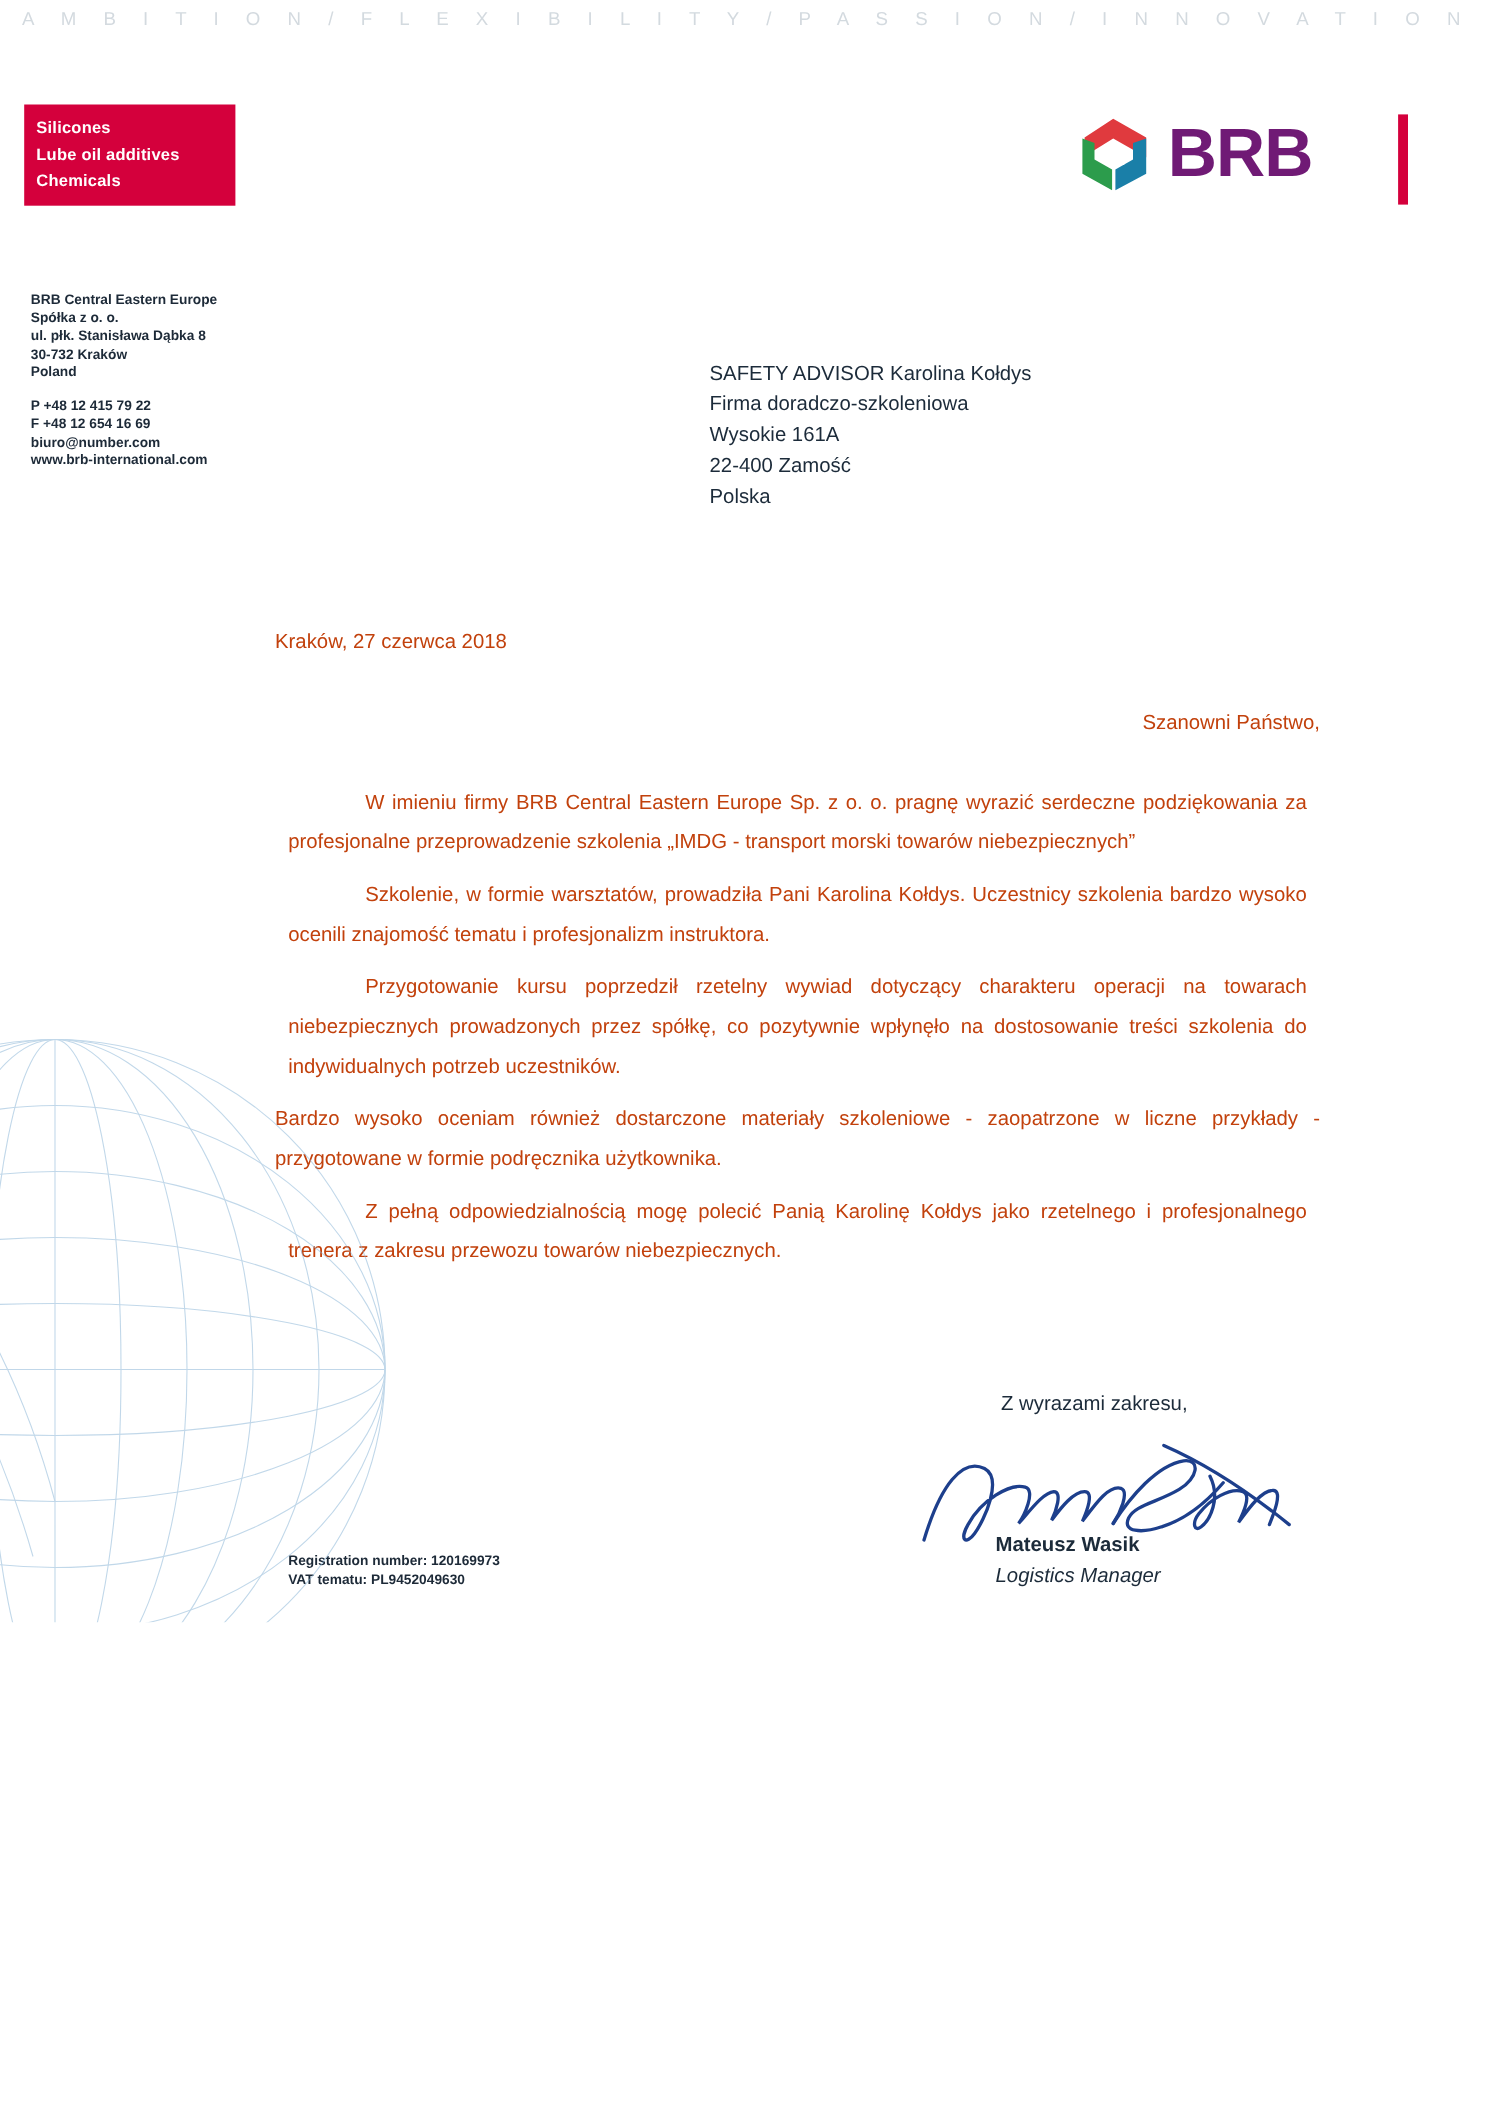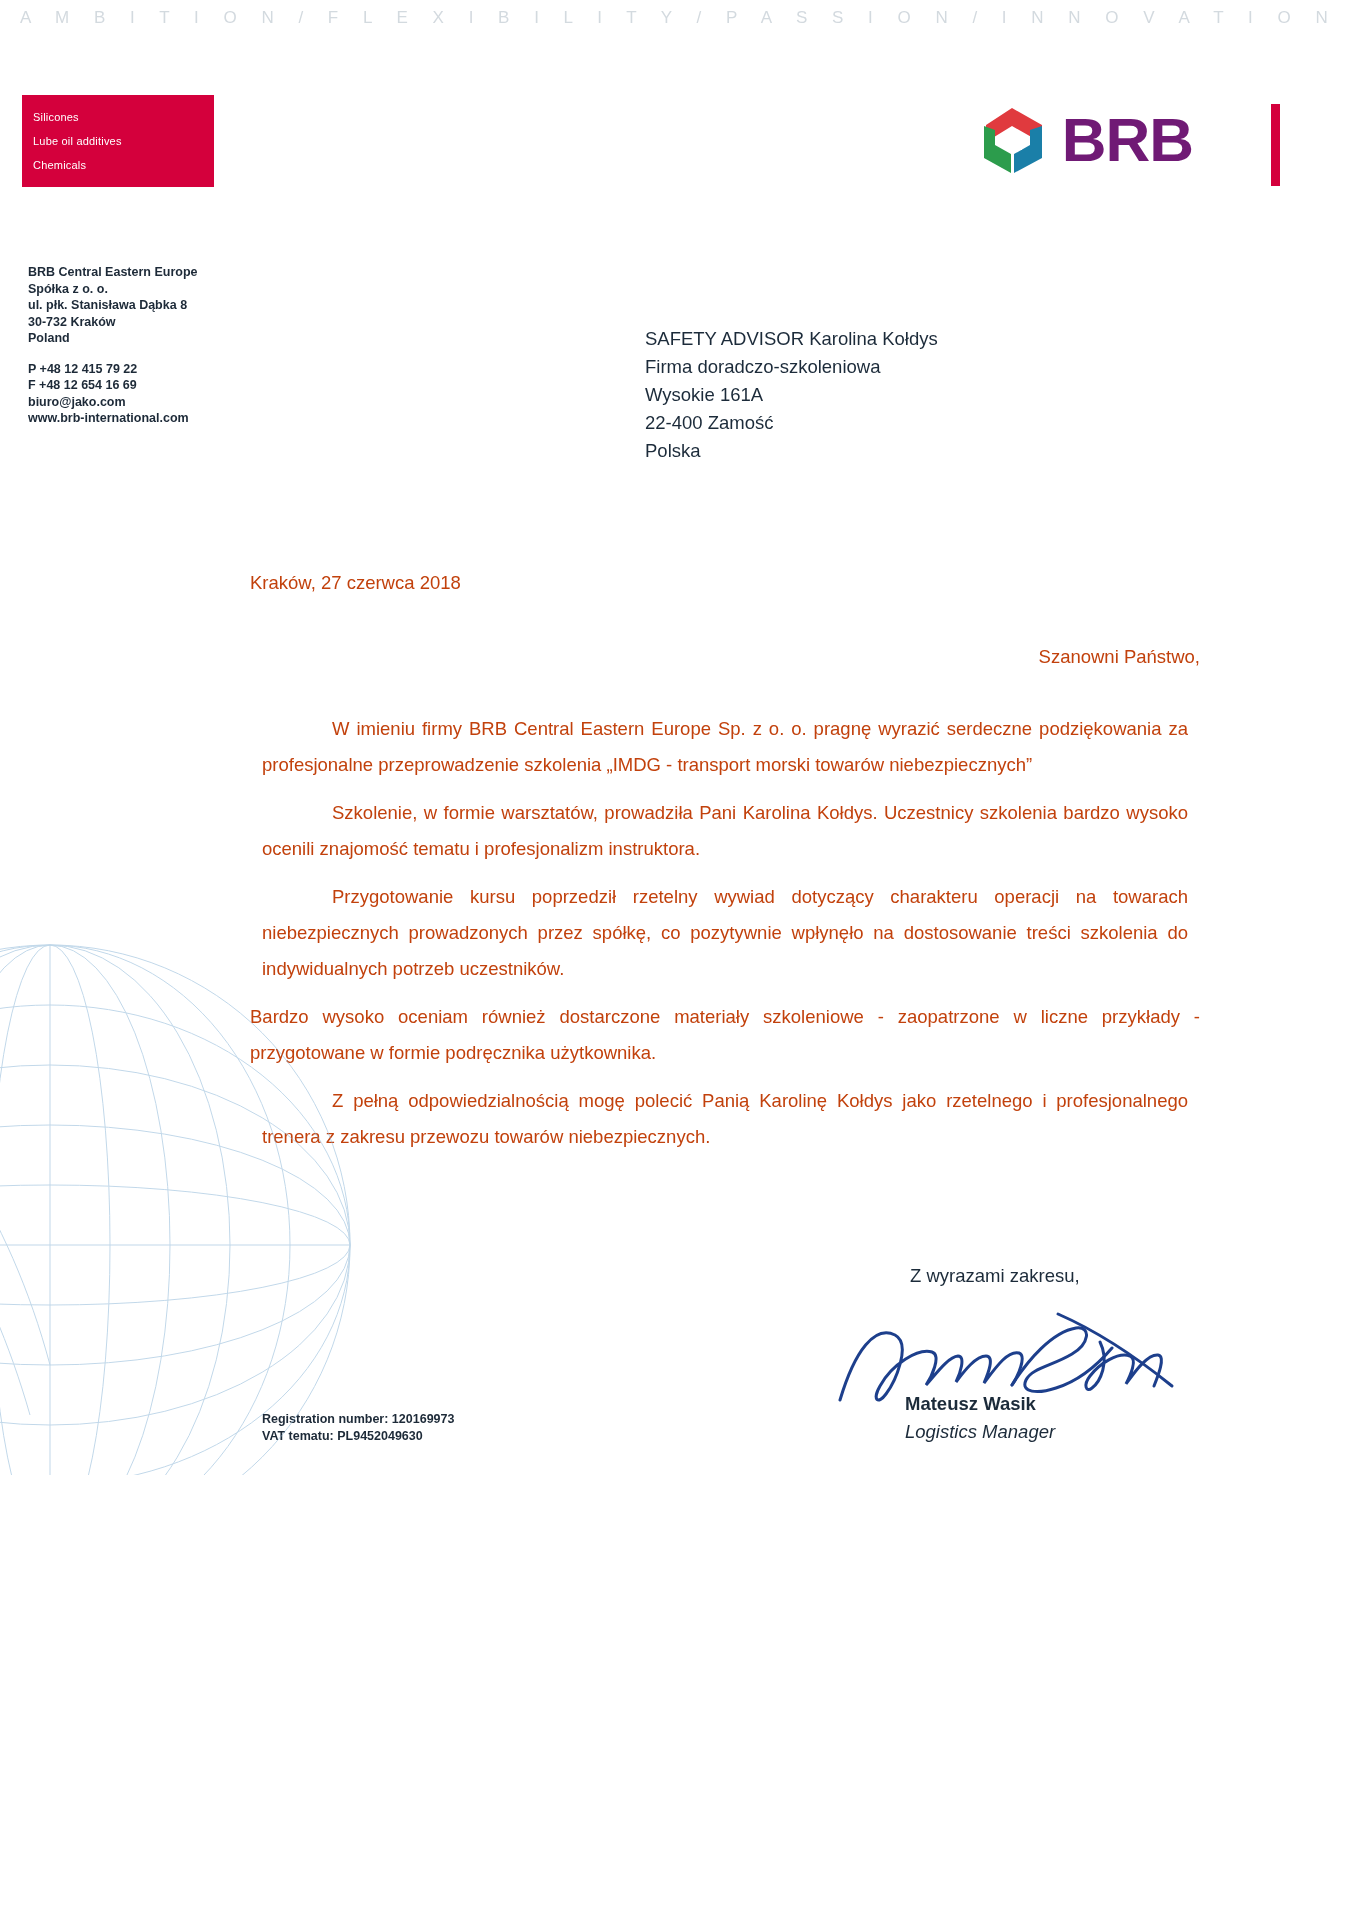"Silicones" .tagline div { font-size: 11px -> 15px; font-weight: normal -> bold }
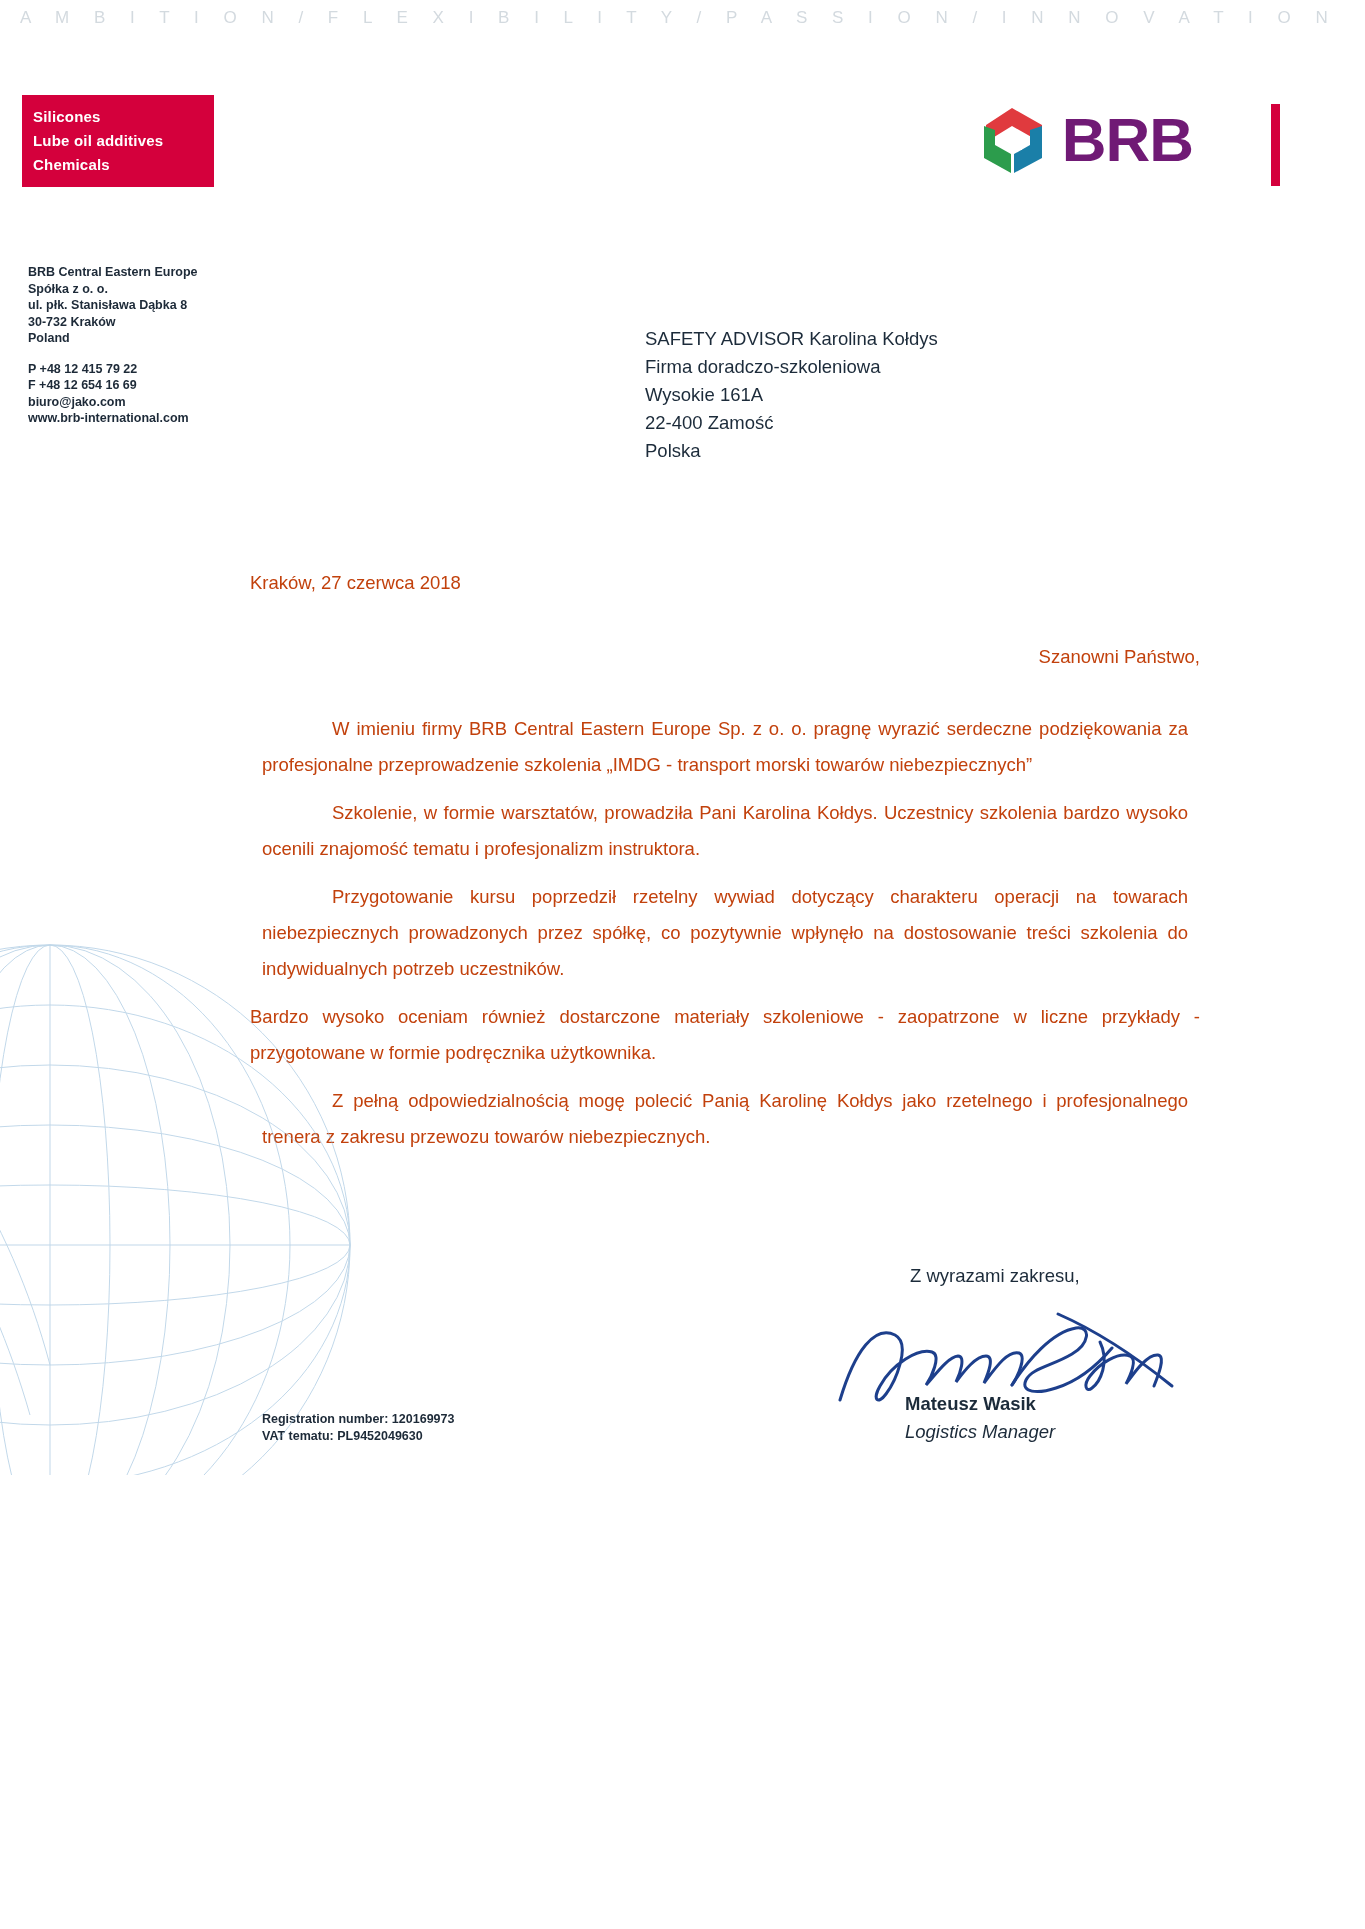"biuro@jako.com" div { text: biuro@jako.com -> biuro@number.com }
